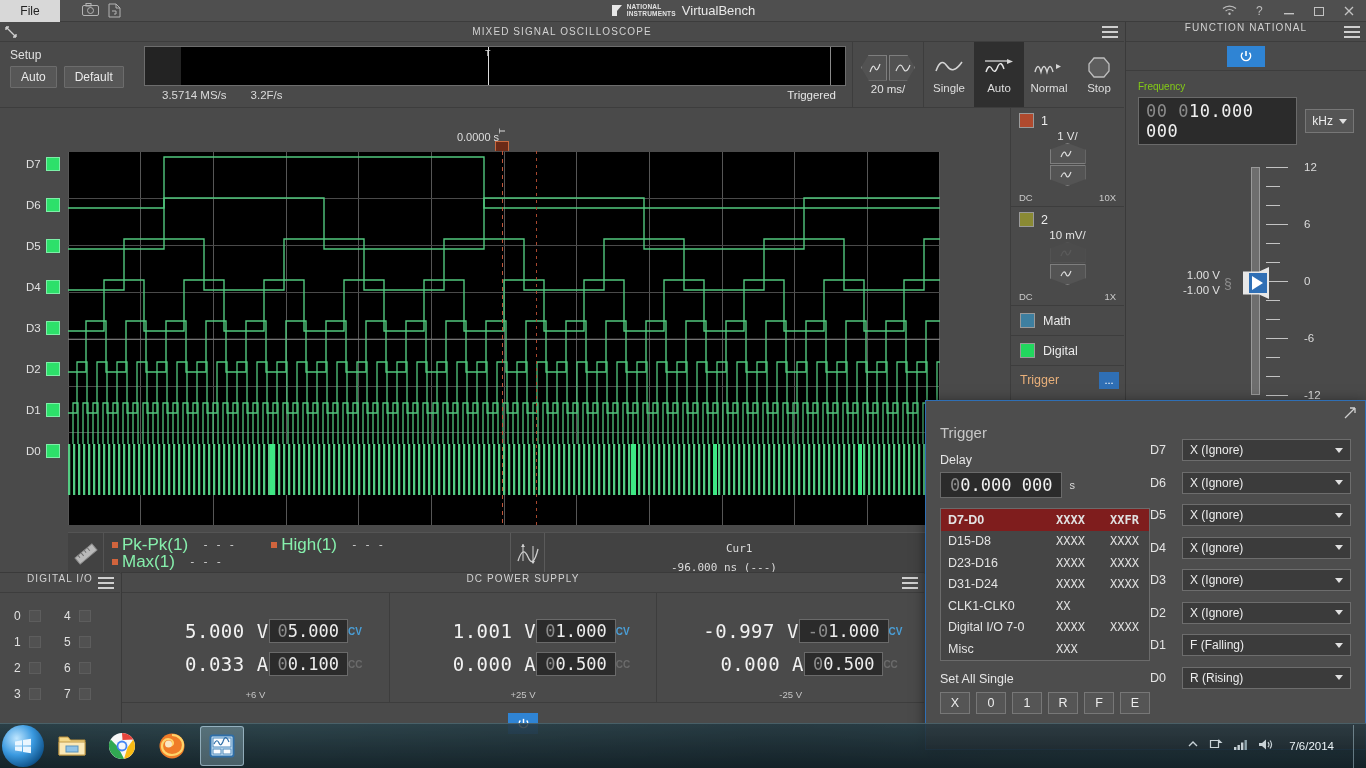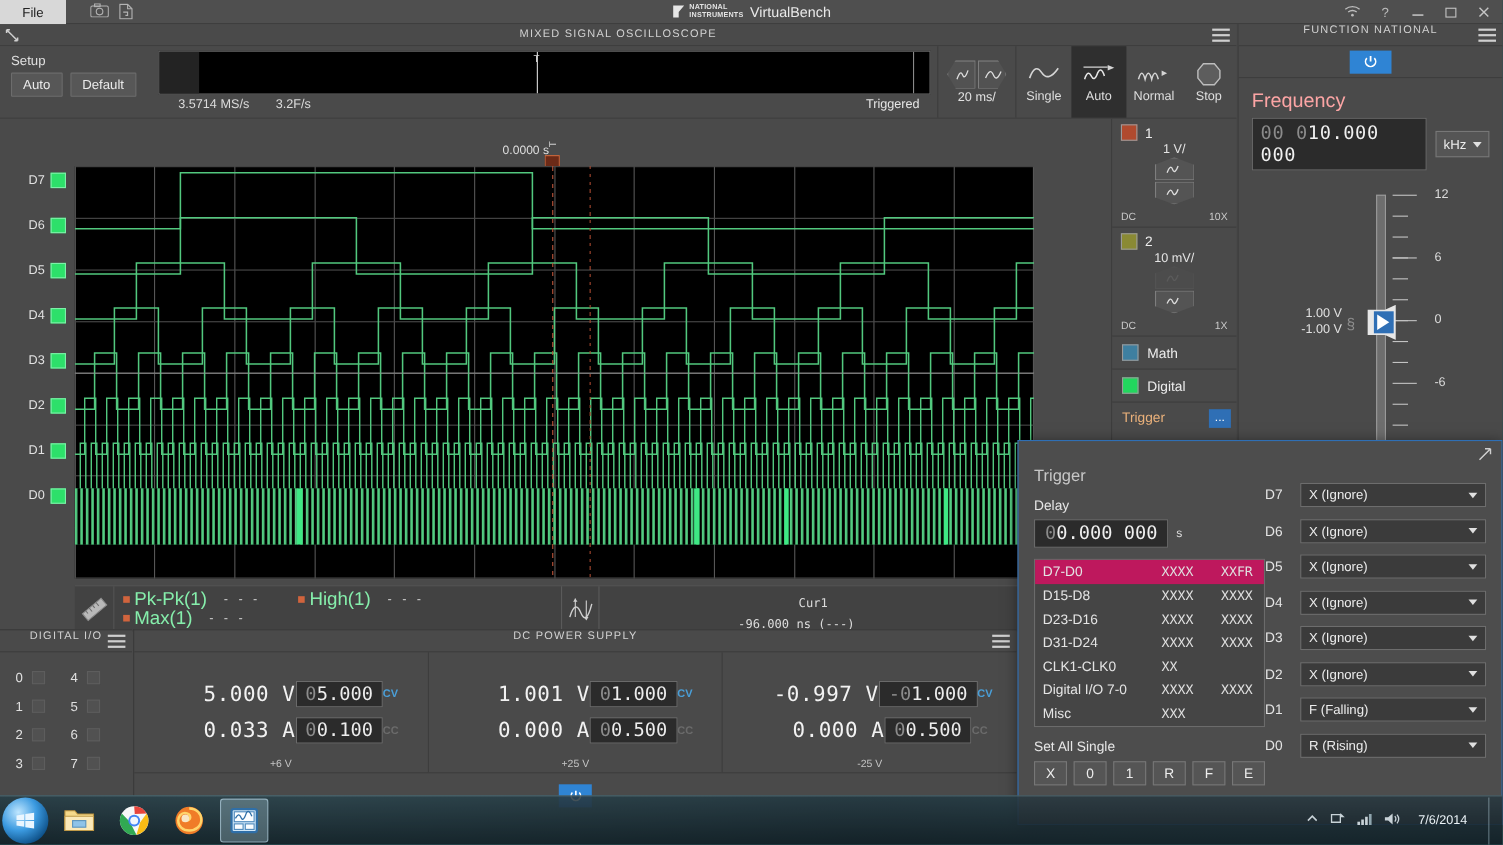"Frequency" .fg-lbl { color: #fca5a5 -> #84cc16; font-size: 18px -> 10px }
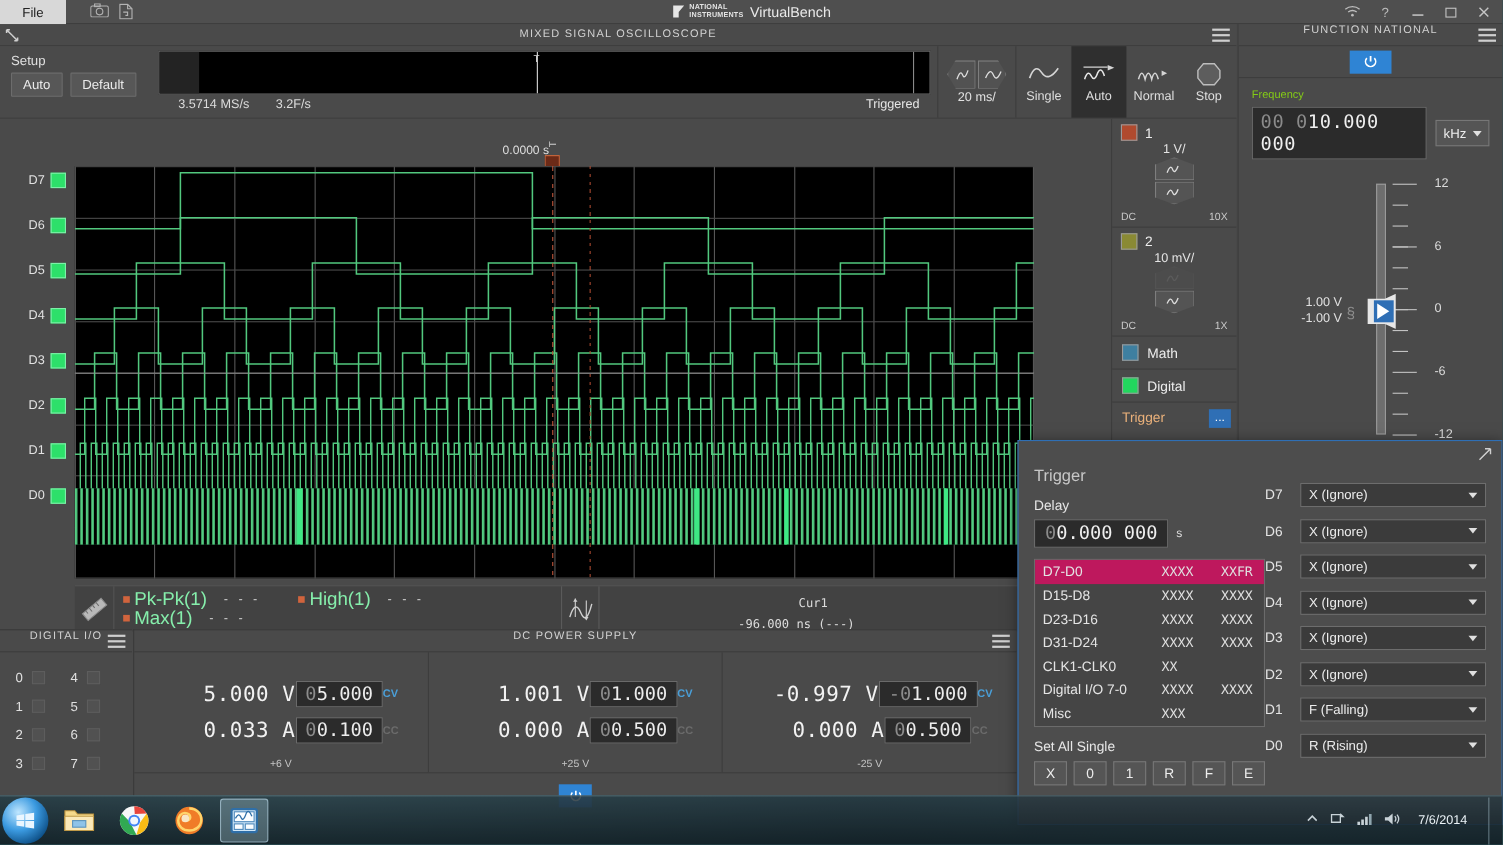"D7-D0" .tt-row.sel { background: #be185d -> #7f1d1d; font-weight: none -> bold }
